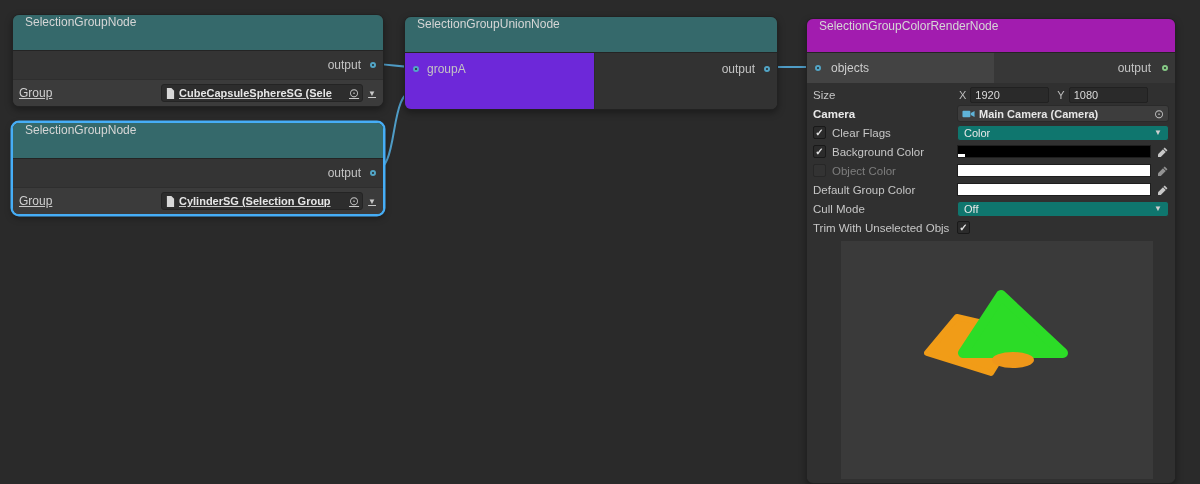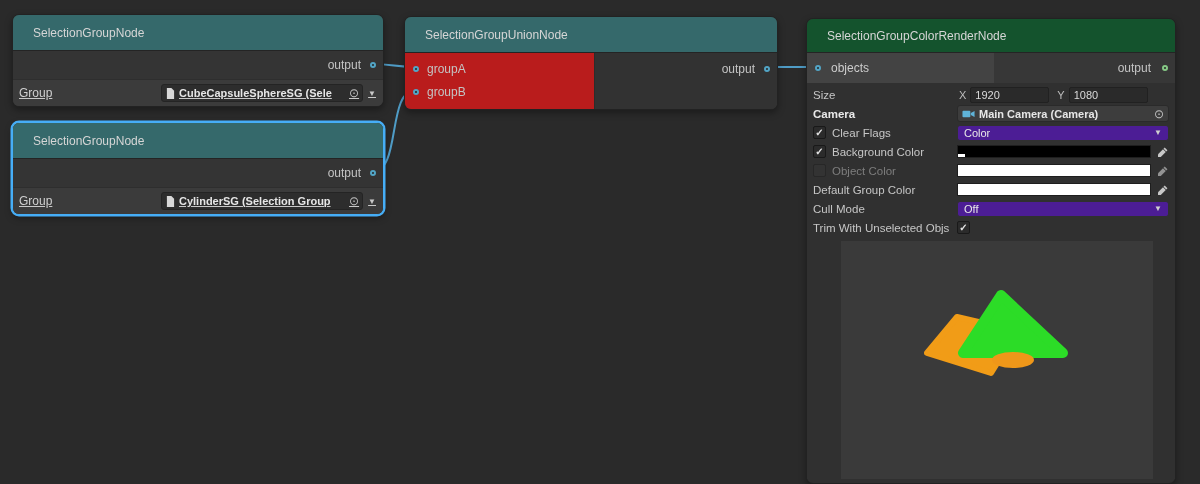"SelectionGroupNode" .node-header { align-items: center -> flex-start; padding: 0 20px -> 0 12px }
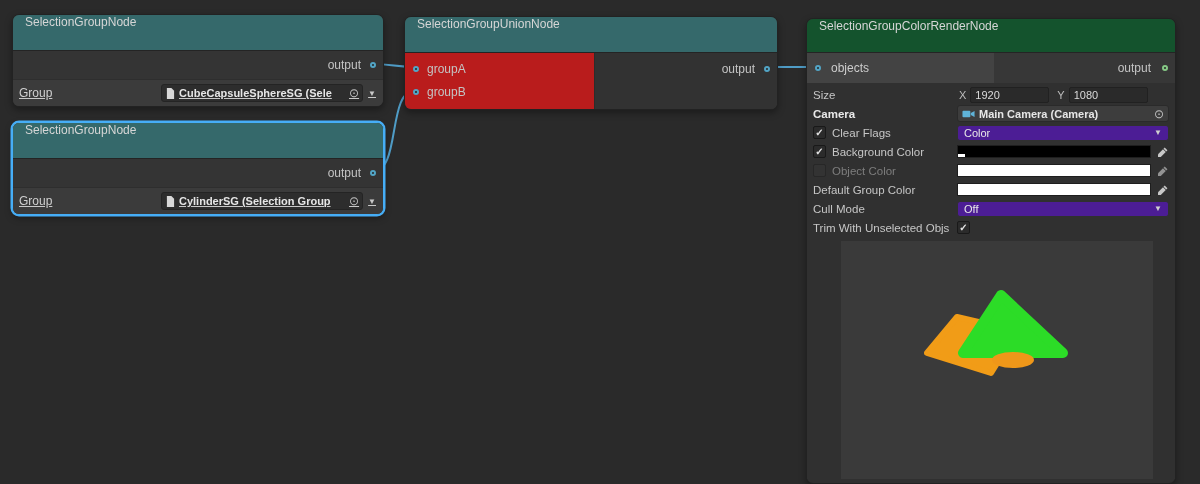"SelectionGroupColorRenderNode" .node-header.gray { background: #14532d -> #a21caf }
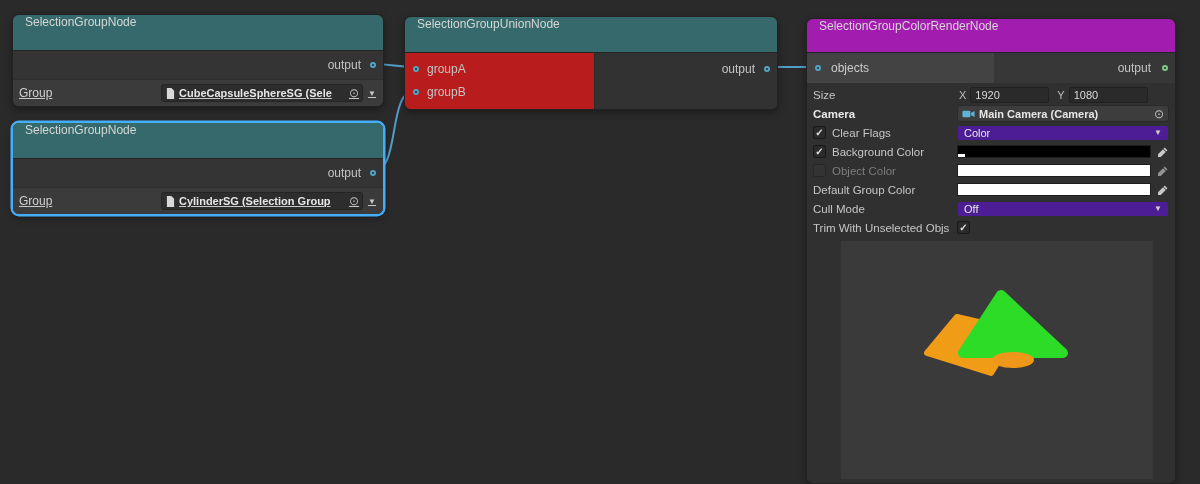"groupA" .union-left { background: #b91c1c -> #6d28d9 }
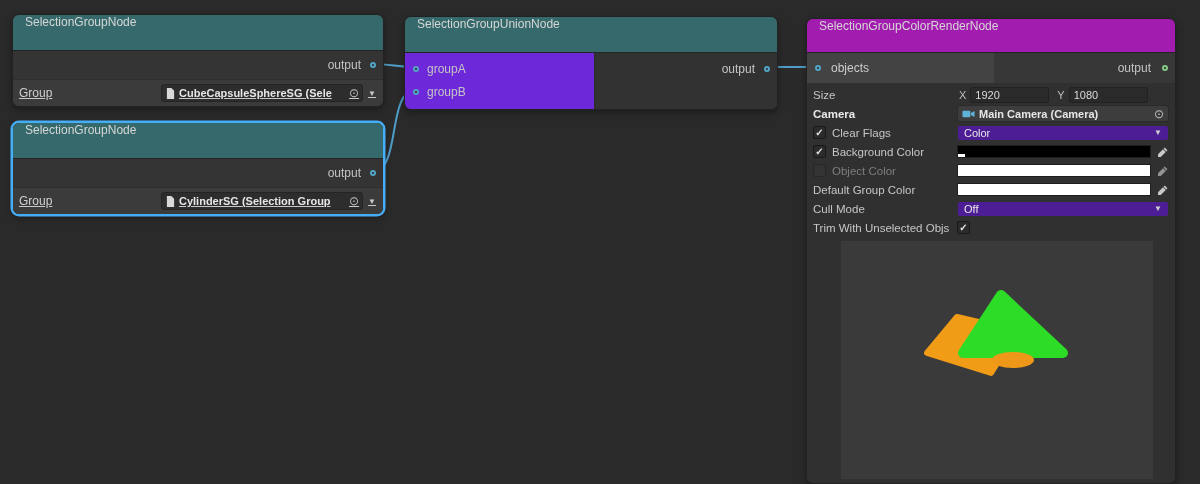"groupB" div.port-row { html: <div> <span></span> <span>groupB</span> </div> -> none }
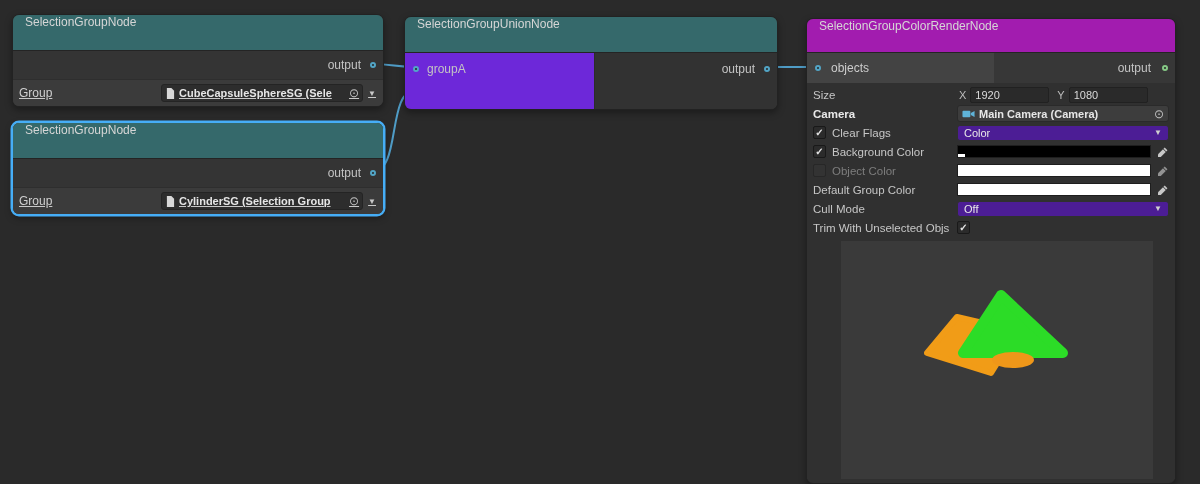"Color" .dropdown { background: #4c1d95 -> #0f766e }
